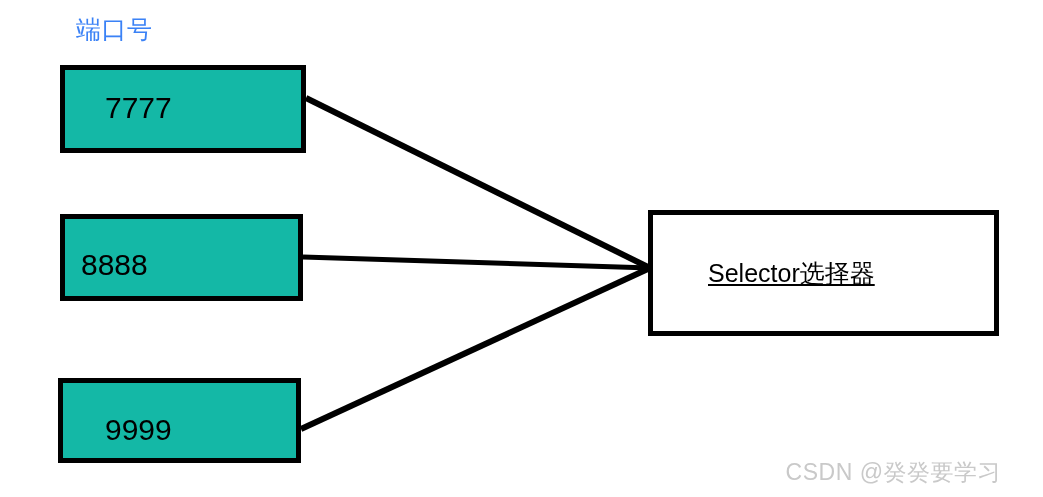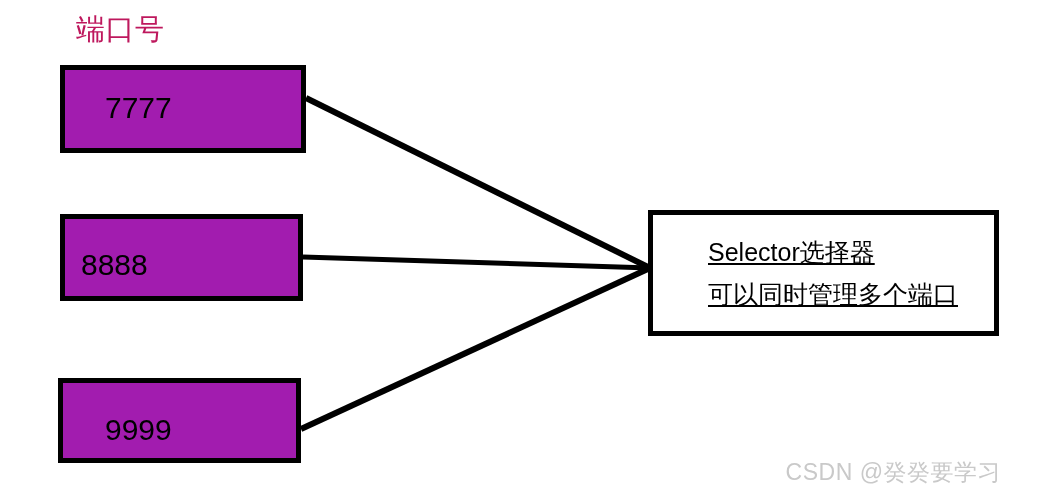"端口号" .header-label { color: #be185d -> #3b82f6; font-size: 29px -> 25px }
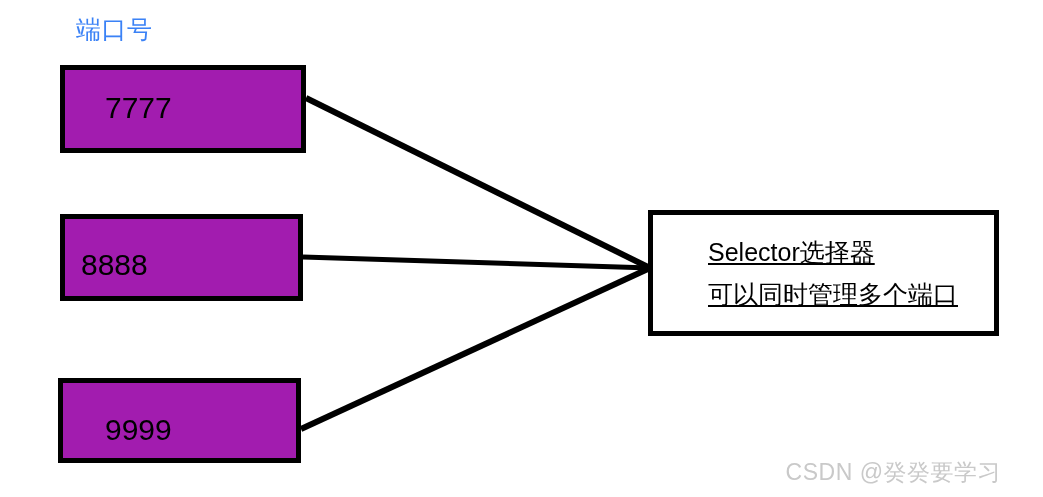"7777" .port-box { background: #a21caf -> #14b8a6 }
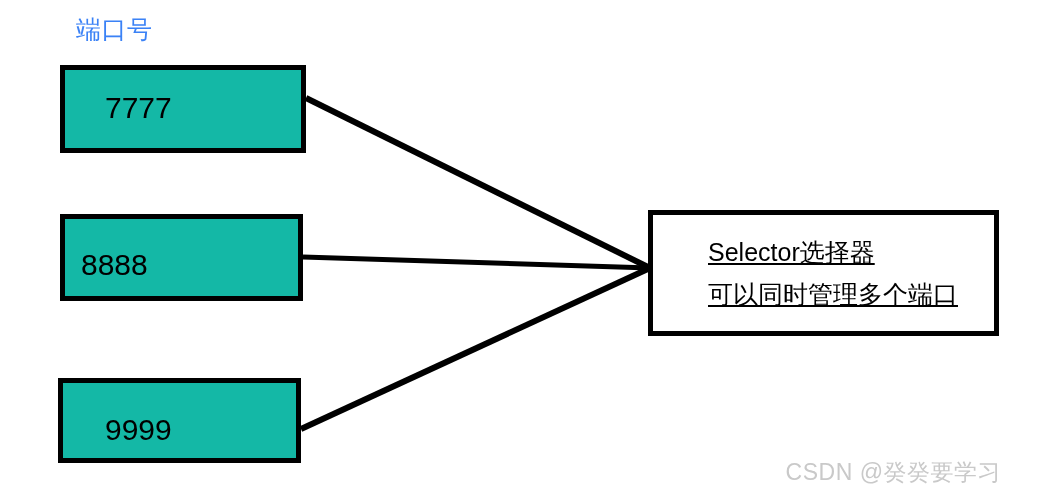"可以同时管理多个端口" div.sel-line { html: <div>可以同时管理多个端口</div> -> none }
